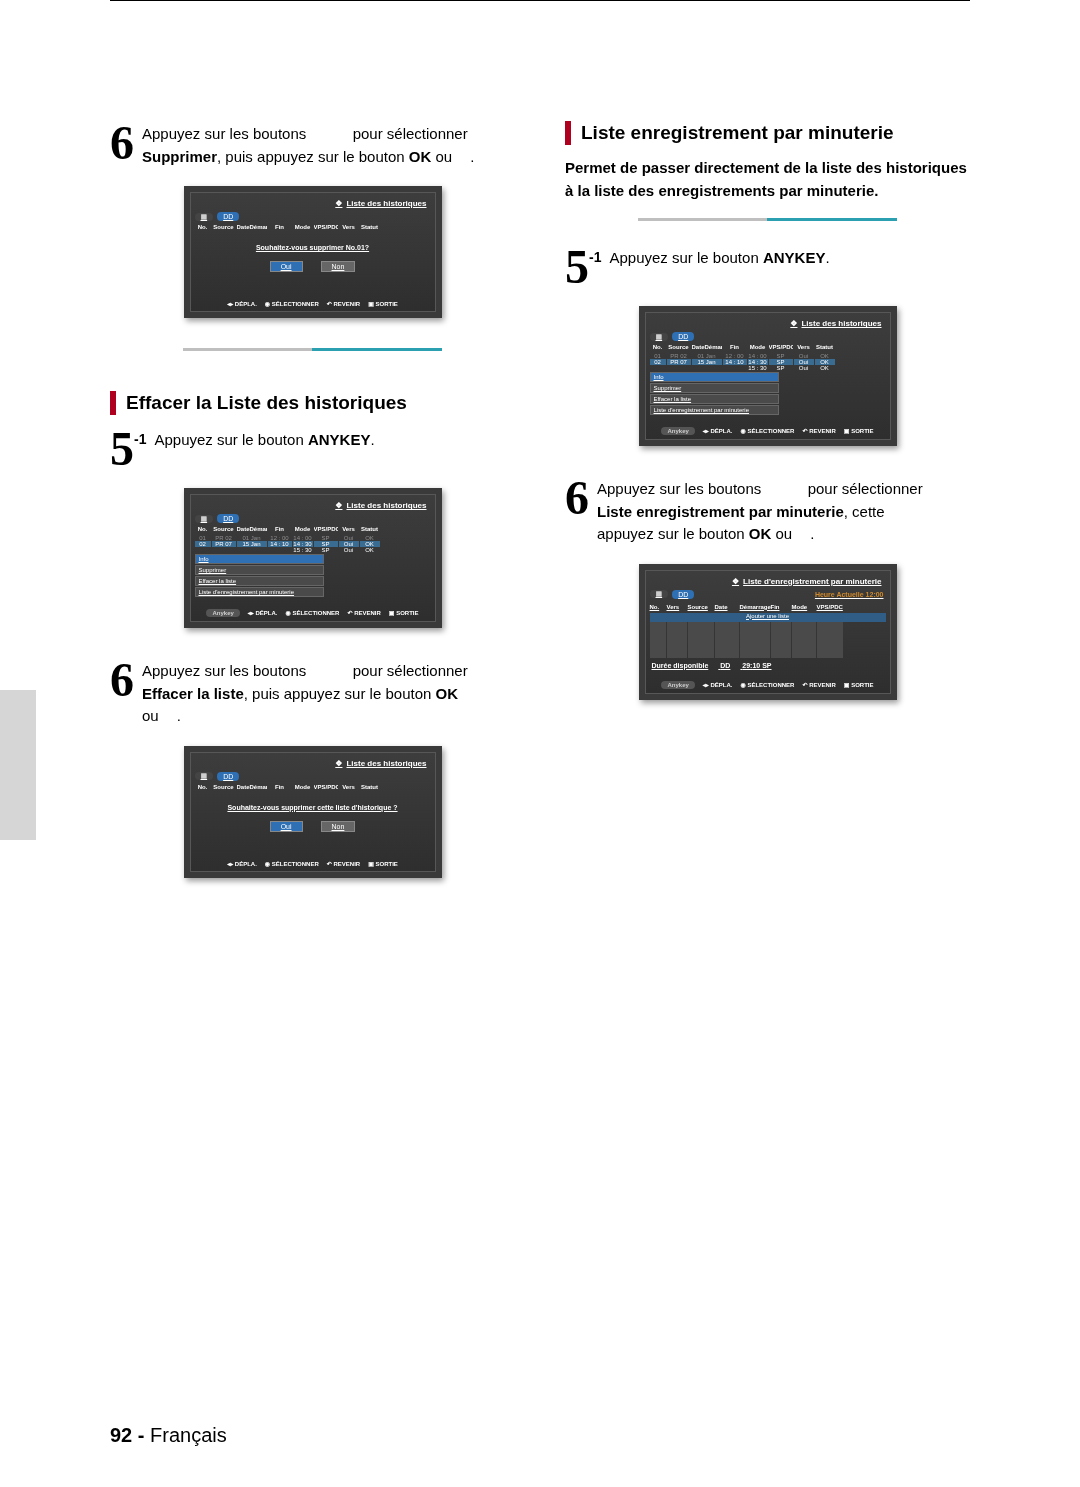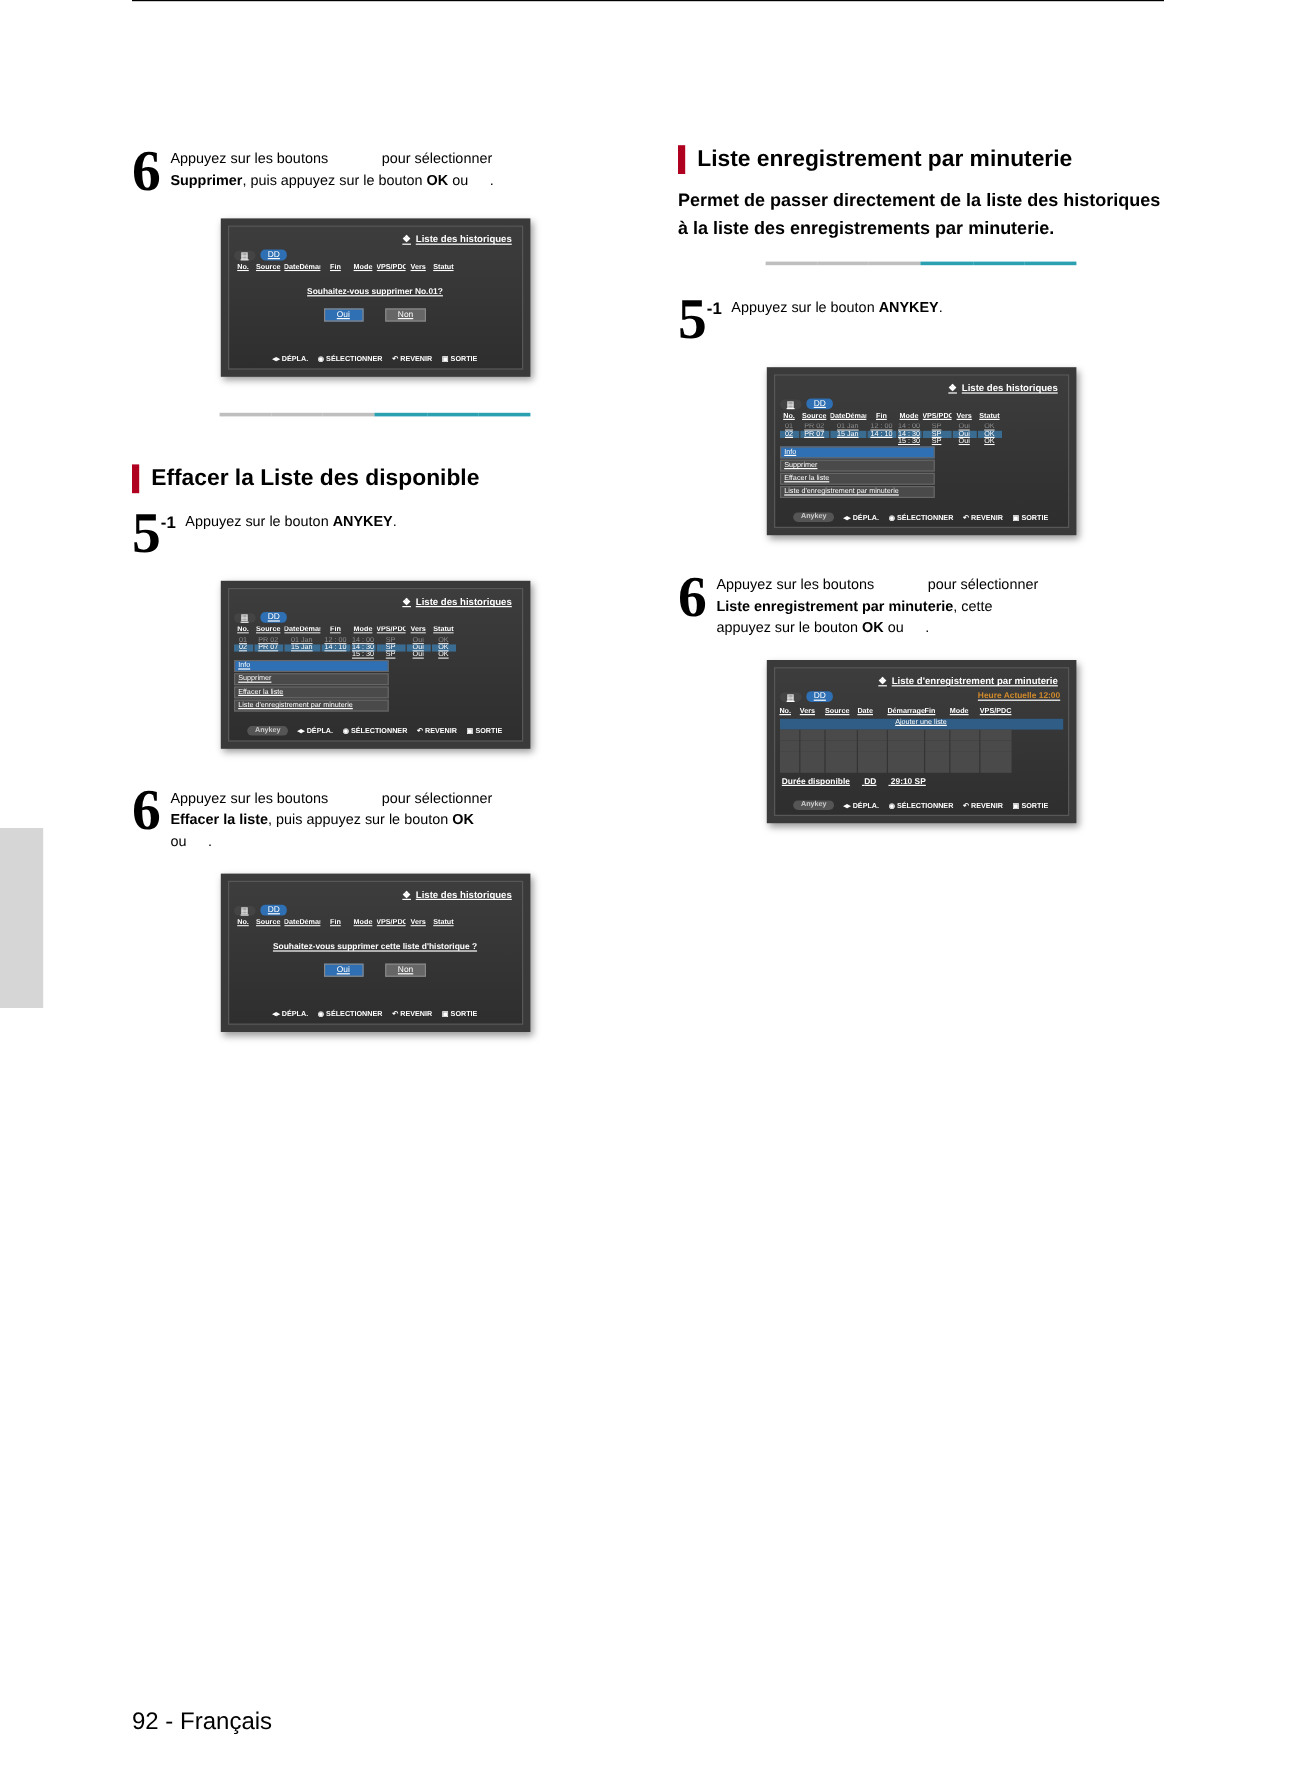"Appuyez sur les boutons pour" .step-text { font-size: 12px -> 15px }
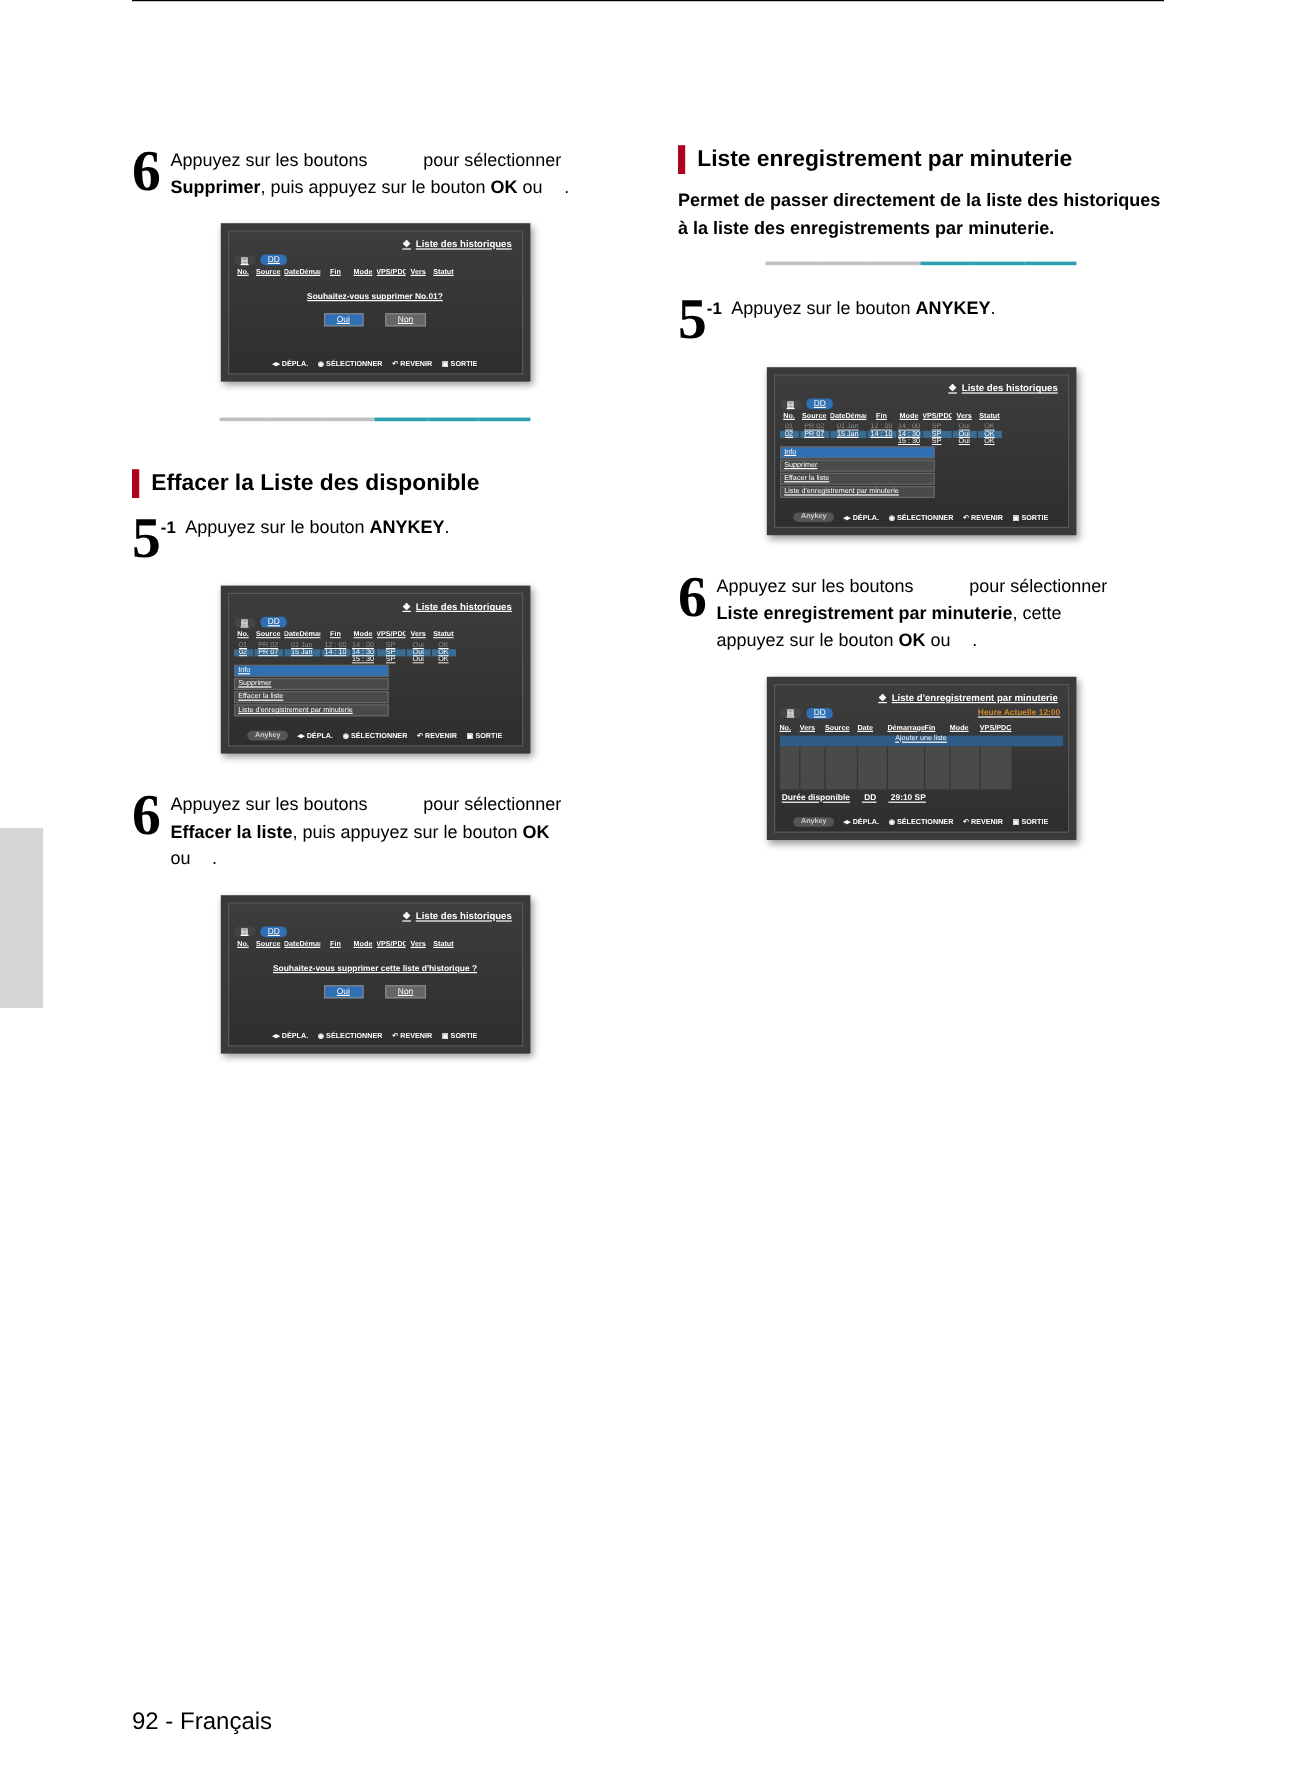"Effacer la Liste des disponible" div.section-title { text: disponible -> historiques }
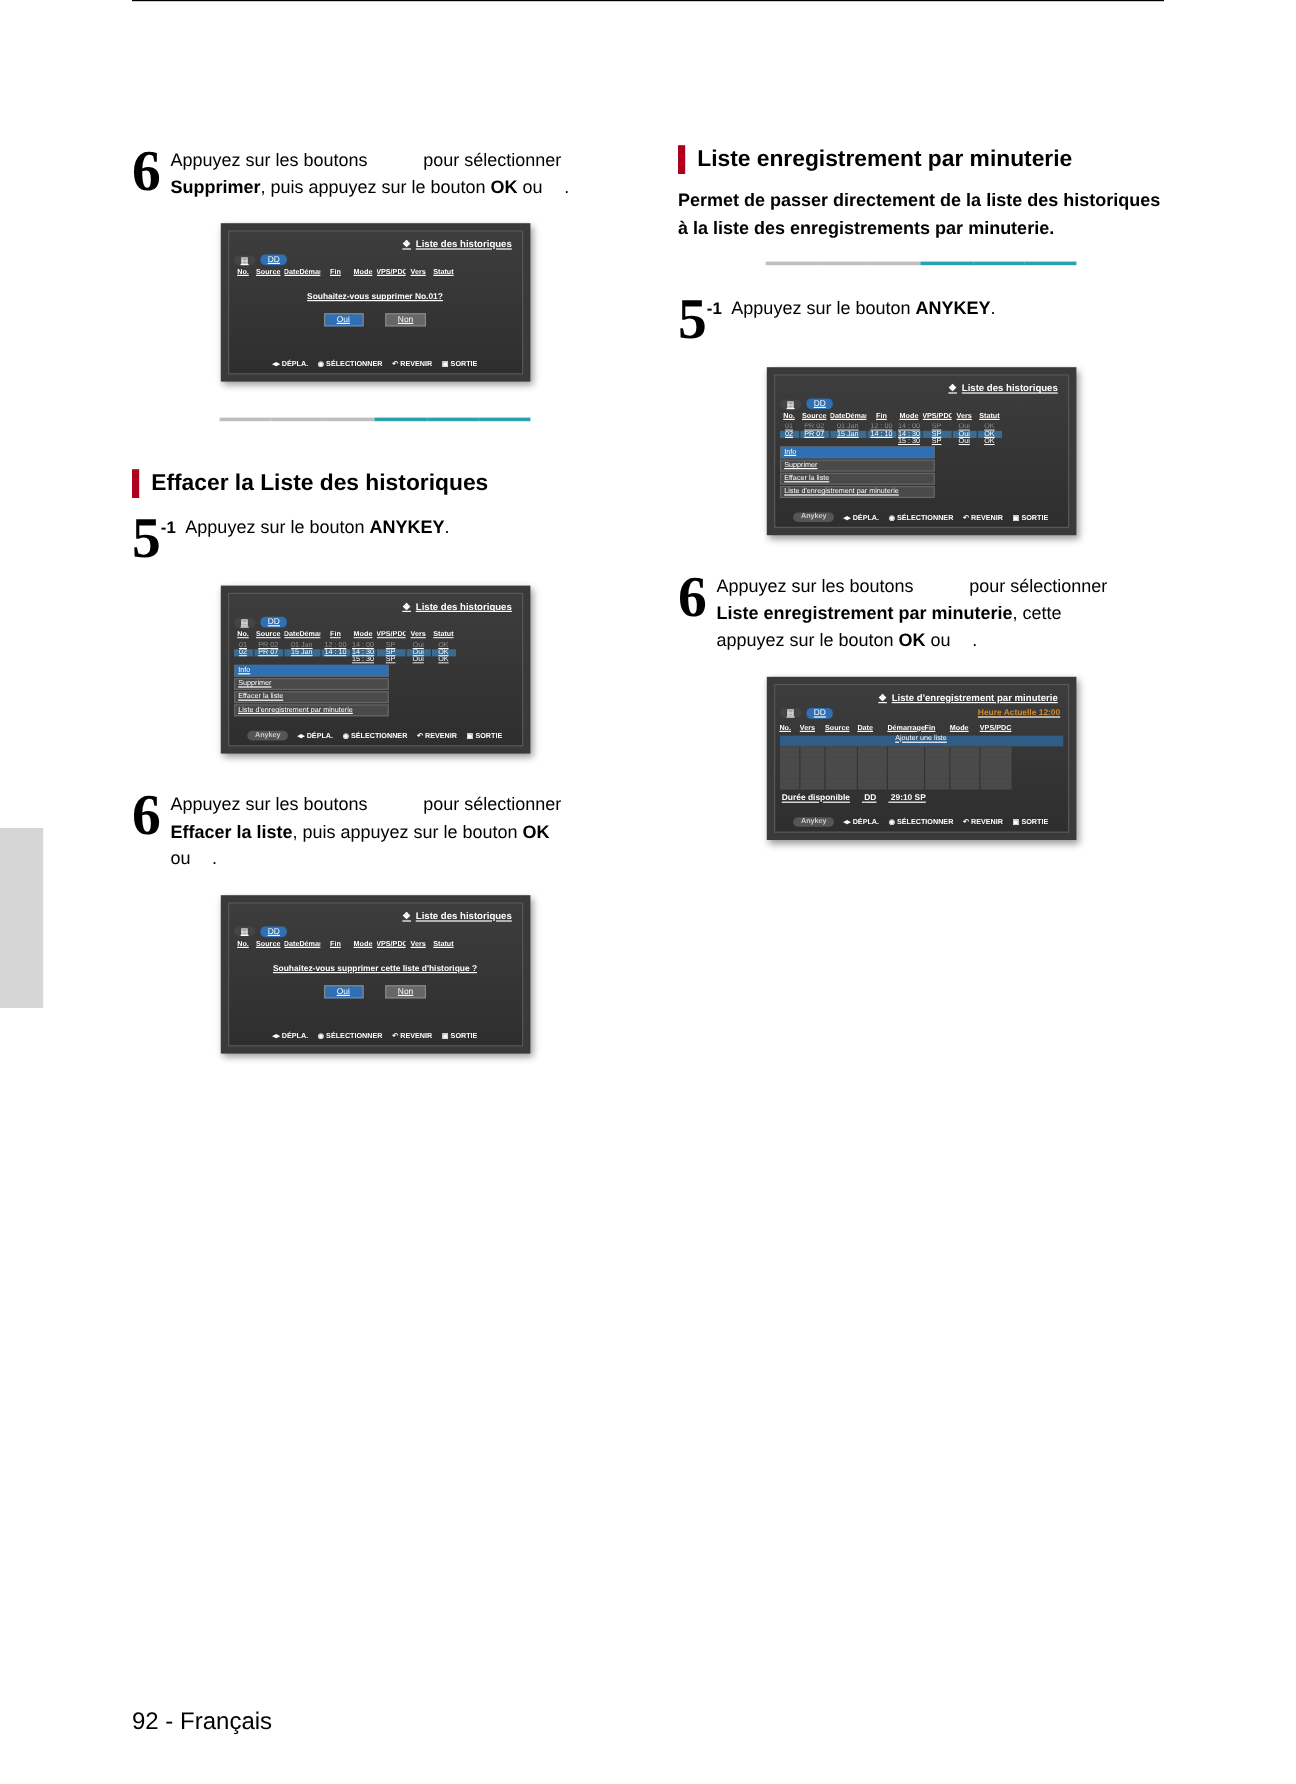"92 -" .pgnum b { font-weight: normal -> bold }
